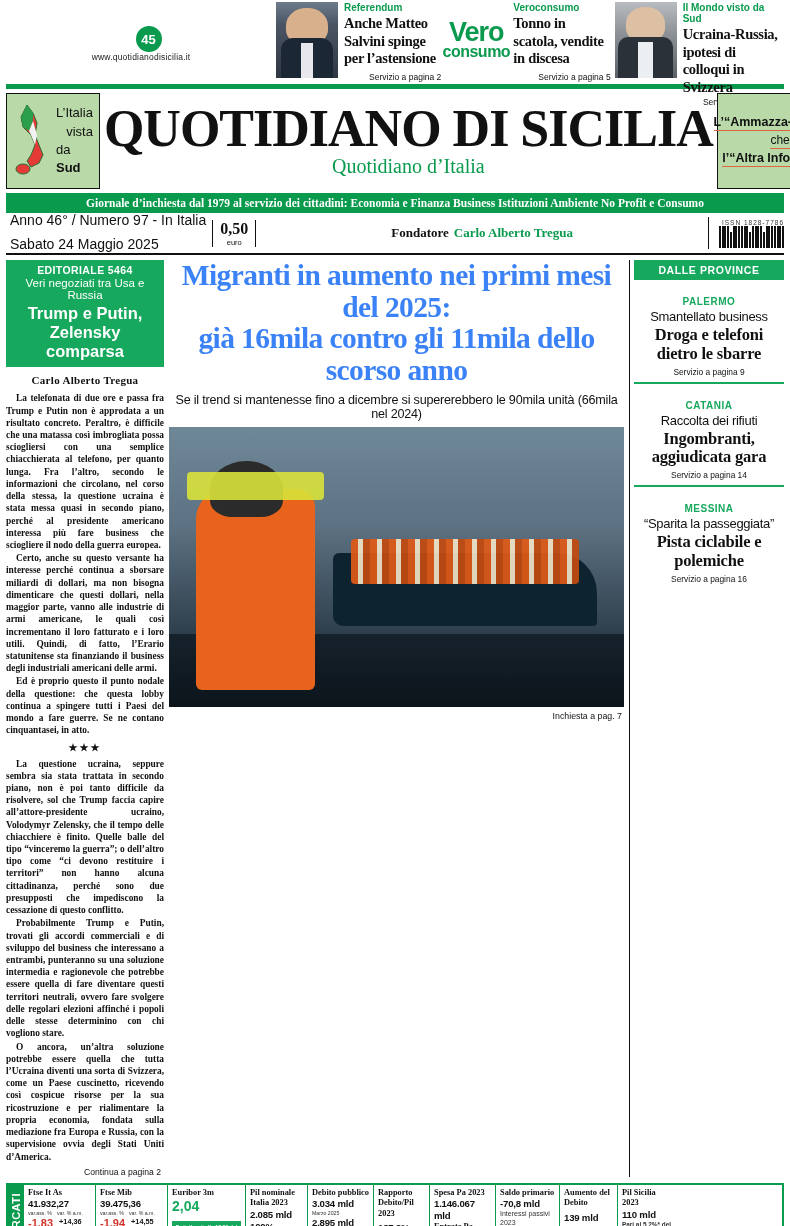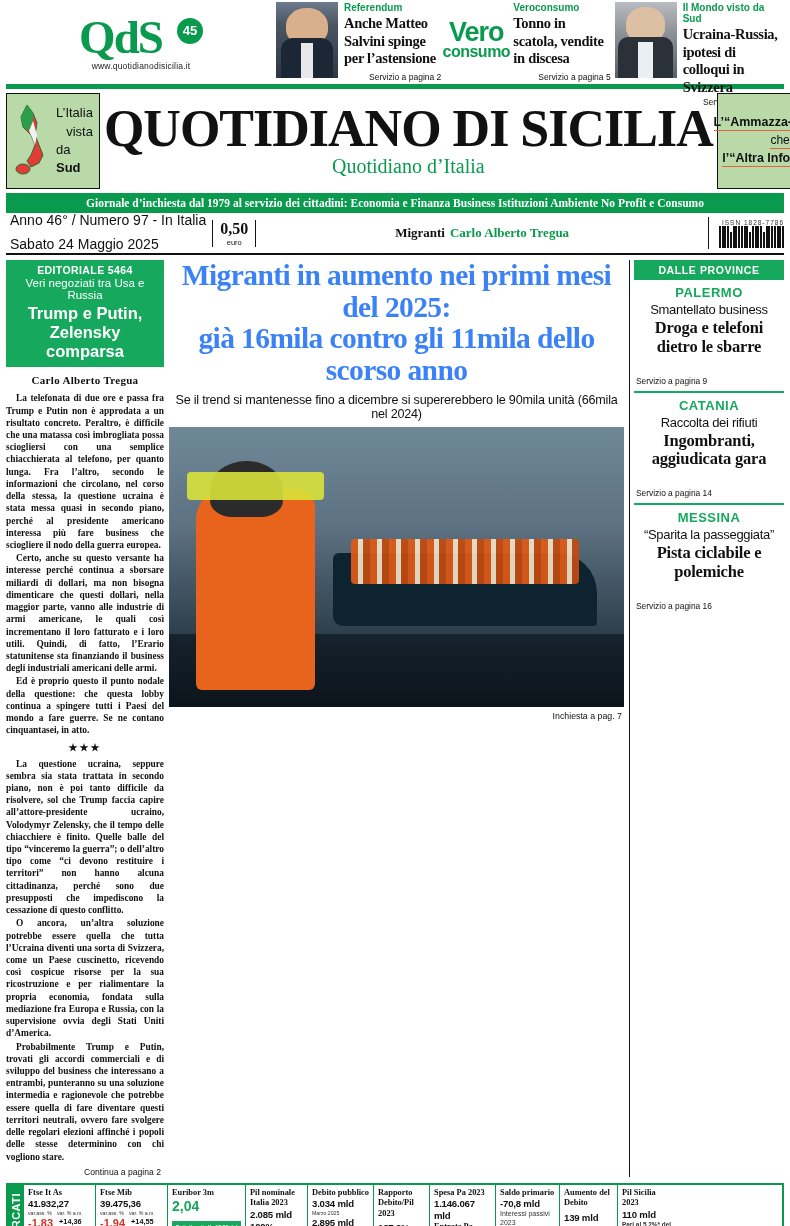"QdS" span.qds-letters { html: <span>QdS</span> -> none }
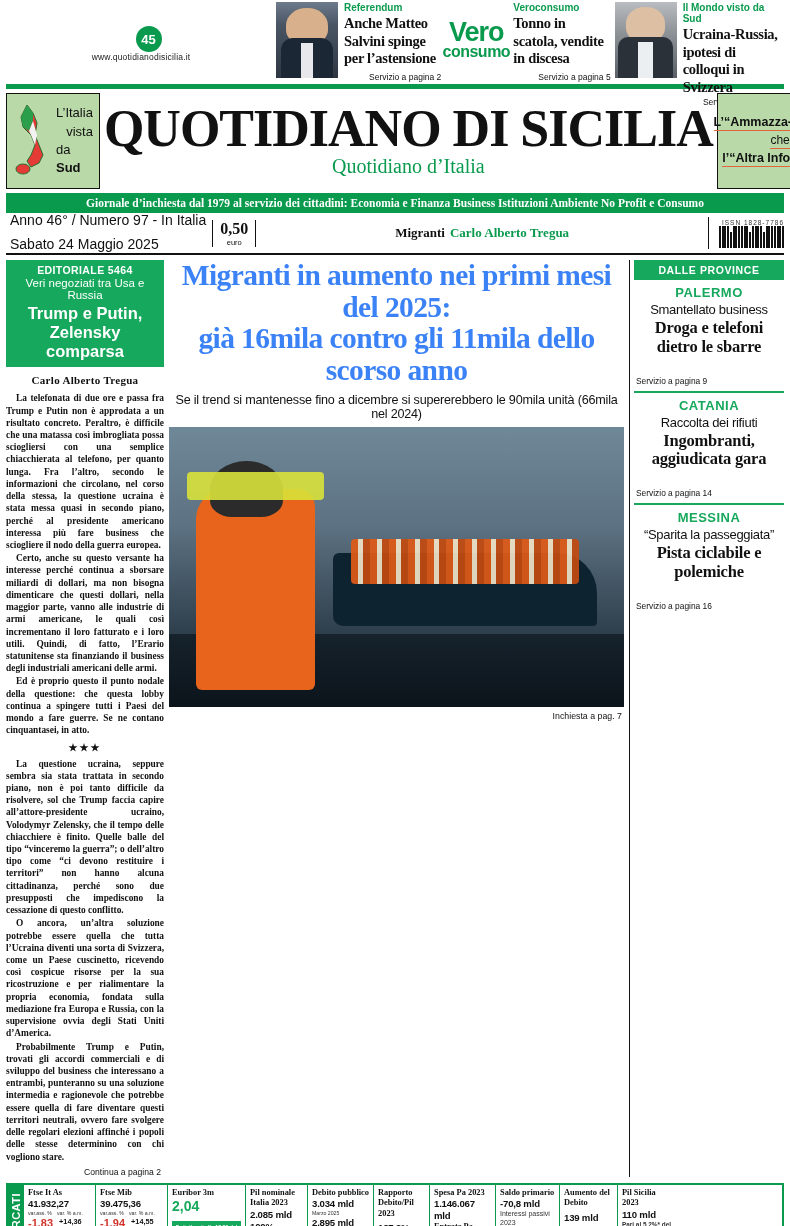"Migranti" span { text: Migranti -> Fondatore }
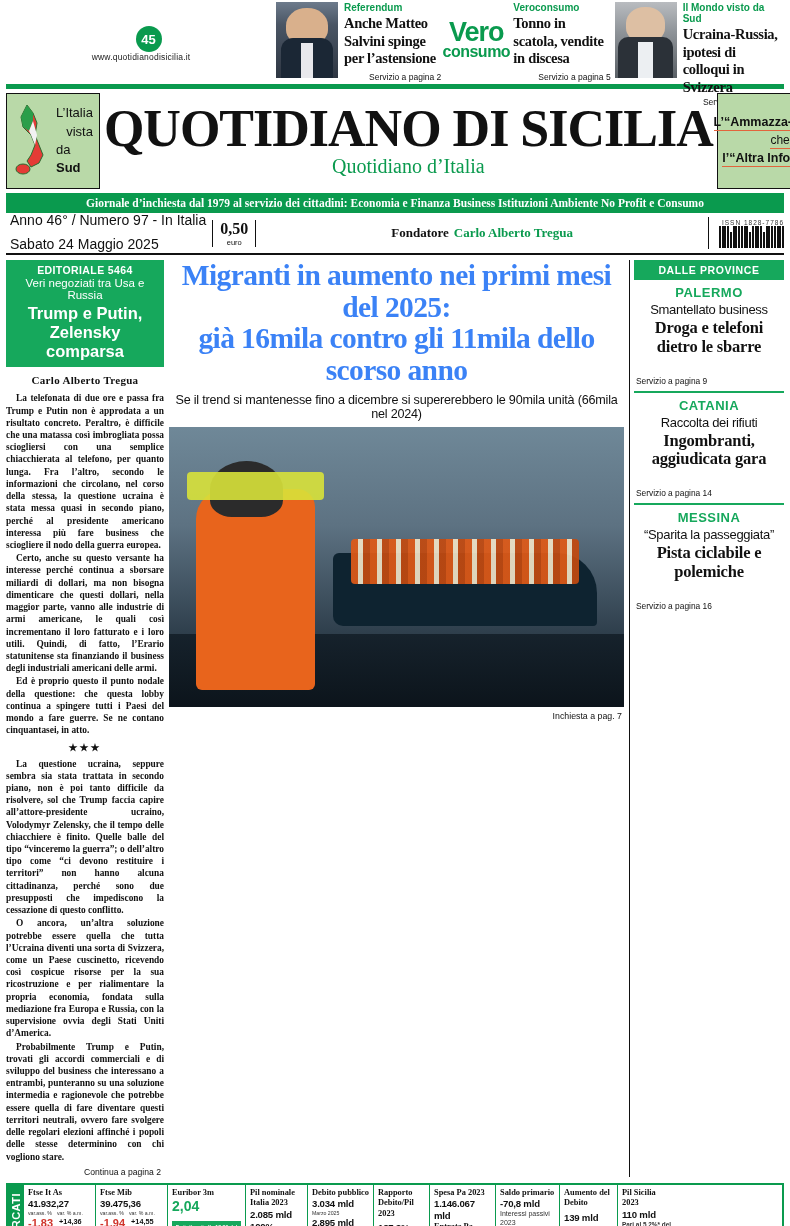"PALERMO" .prov-city { font-size: 13px -> 10px; margin-top: none -> 11px }
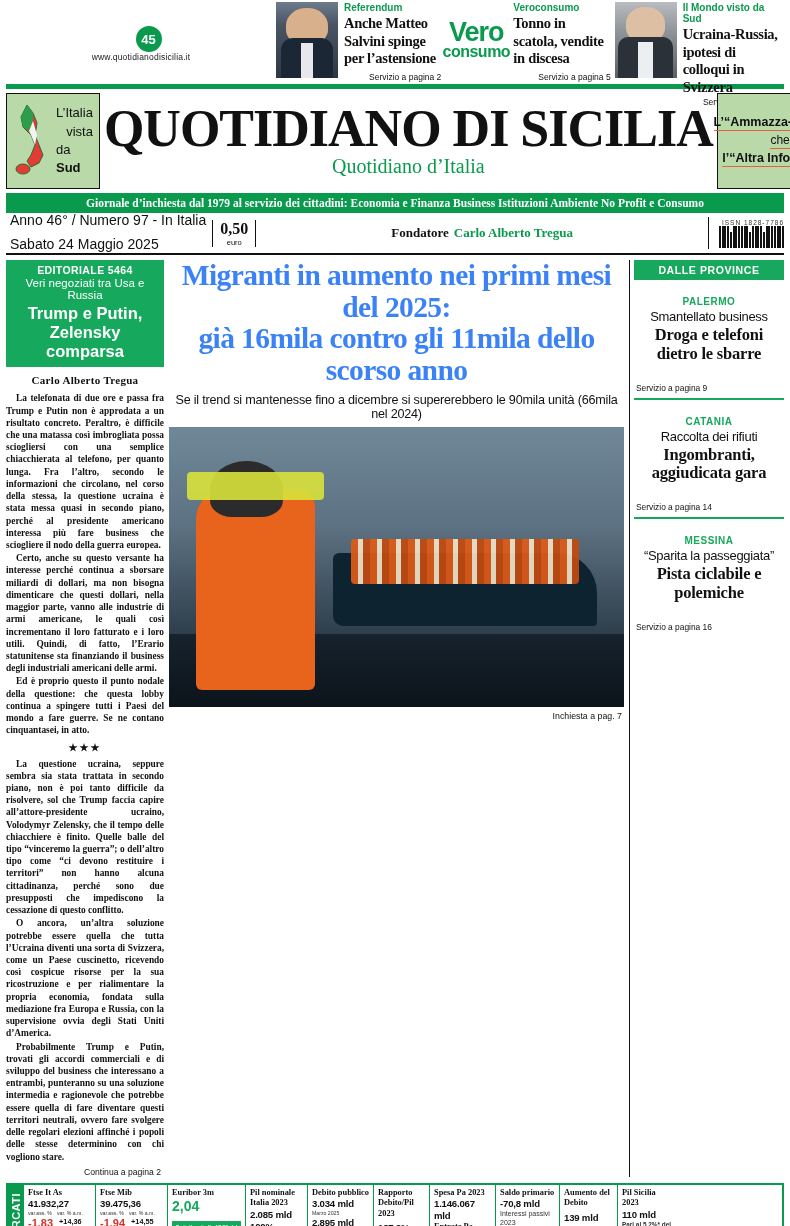"Servizio a pagina 9" .prov-serv { margin-top: 19px -> 3px; text-align: left -> center }
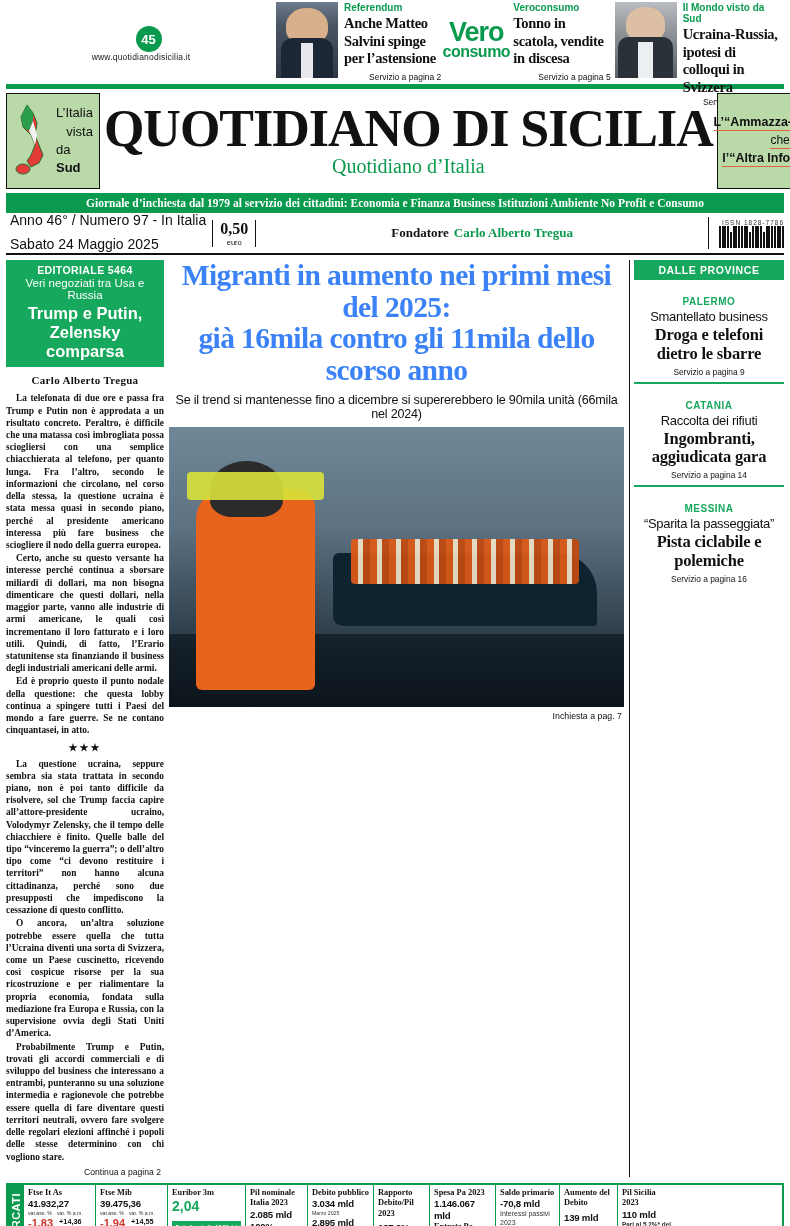"O ancora, un’altra soluzione potrebbe" p { order: before "Probabilmente Trump e Putin, trovati" -> after "Probabilmente Trump e Putin, trovati" }
